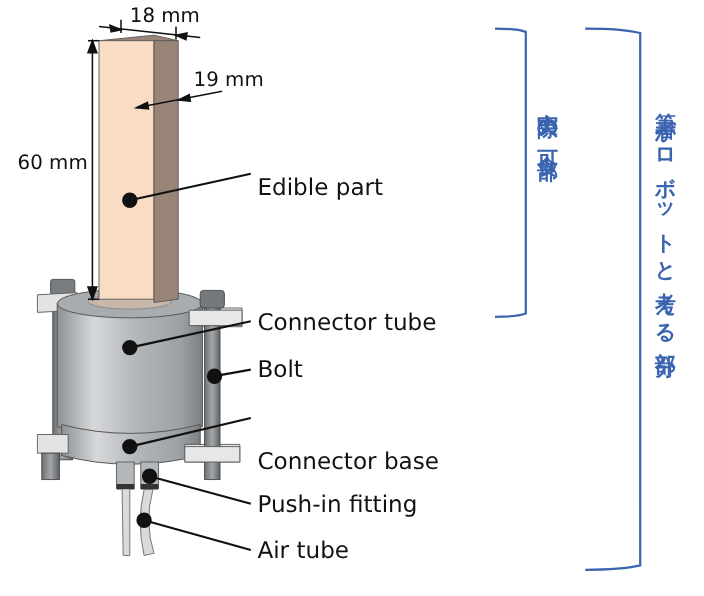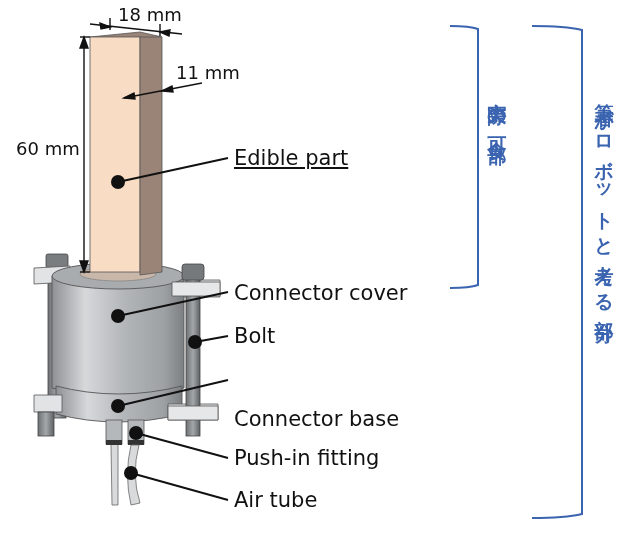"11 mm" span.dim { text: 11 -> 19 }
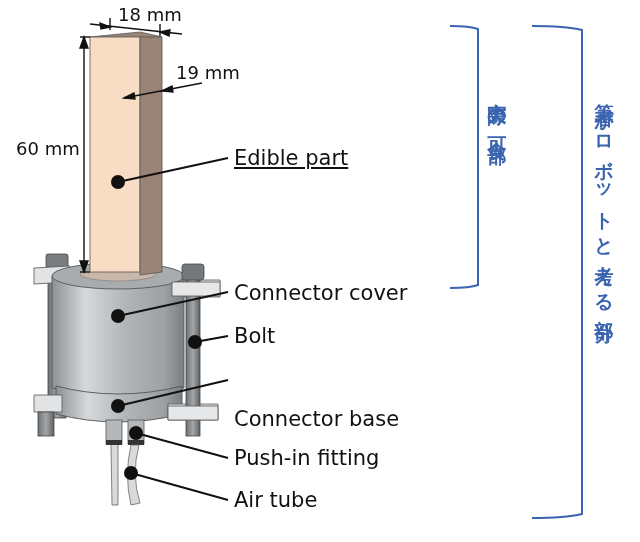"Edible part" span.label { text-decoration: underline -> none; top: 148px -> 160px }
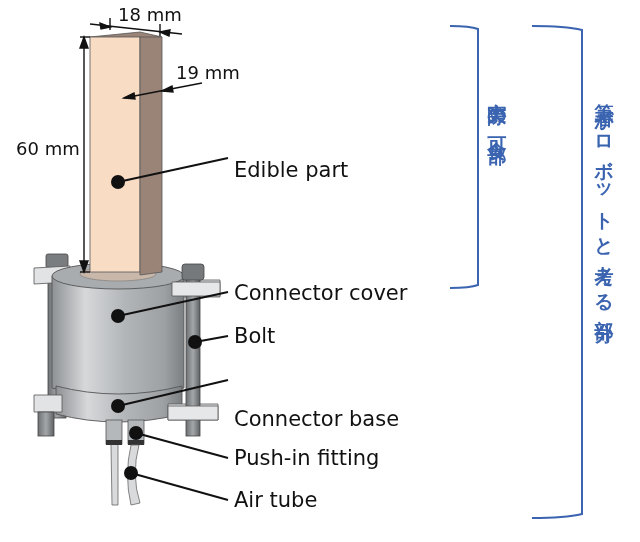"Connector cover" span.label { text: cover -> tube }
